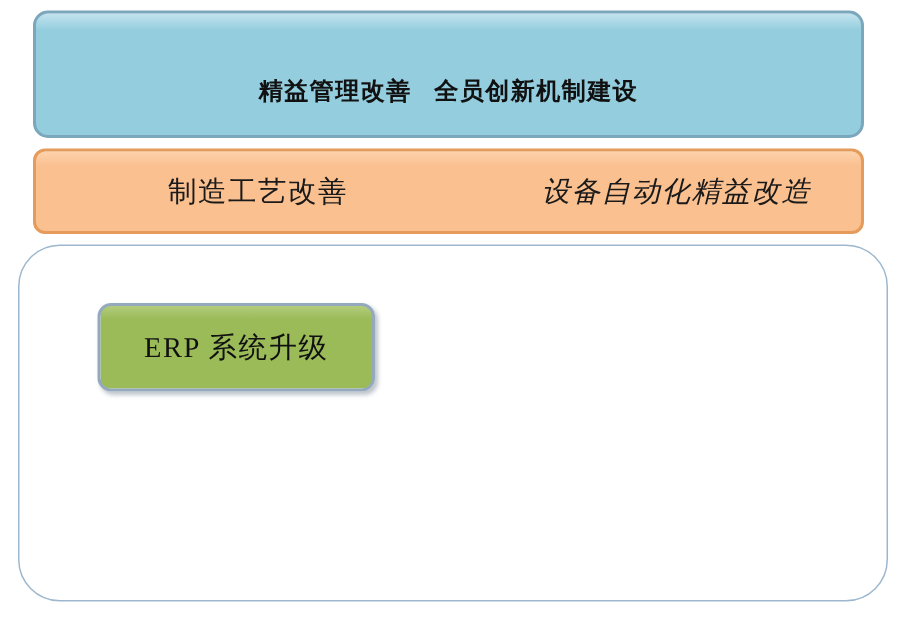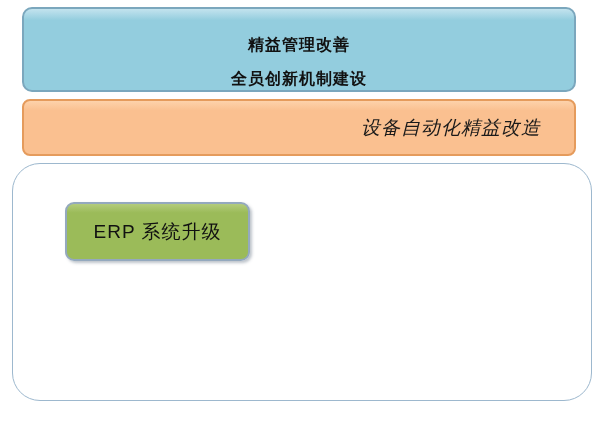"精益管理改善" .top-box { flex-direction: column -> row }
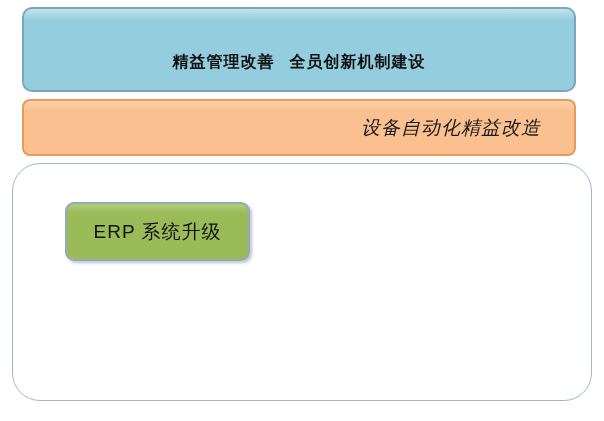"制造工艺改善" span.label { html: none -> <span>制造工艺改善</span> }
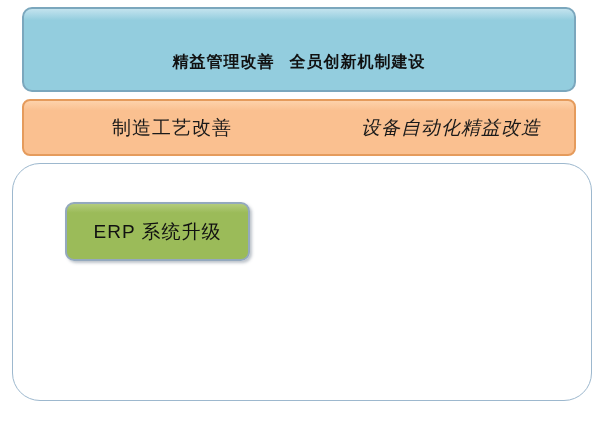"ERP 系统升级" .item { font-family: Liberation Sans, sans-serif -> Liberation Serif, serif }
